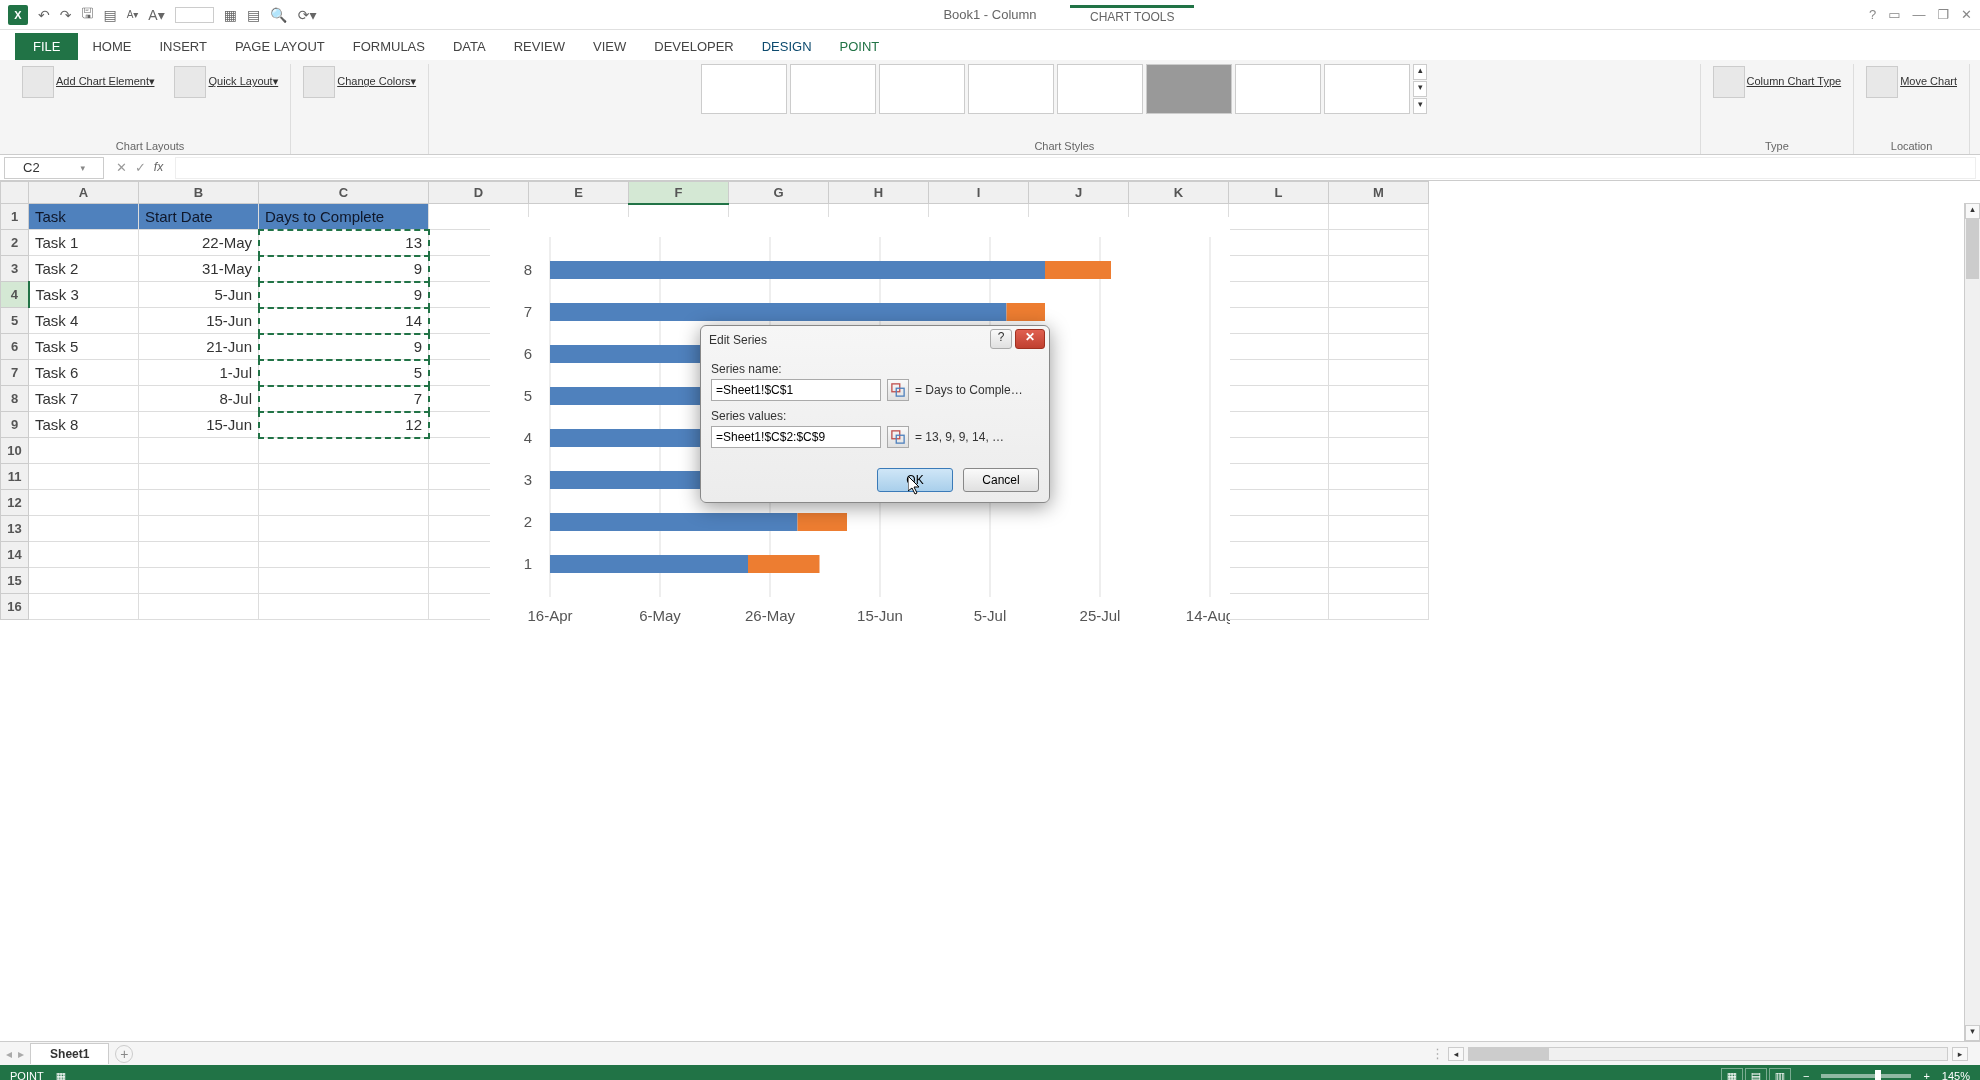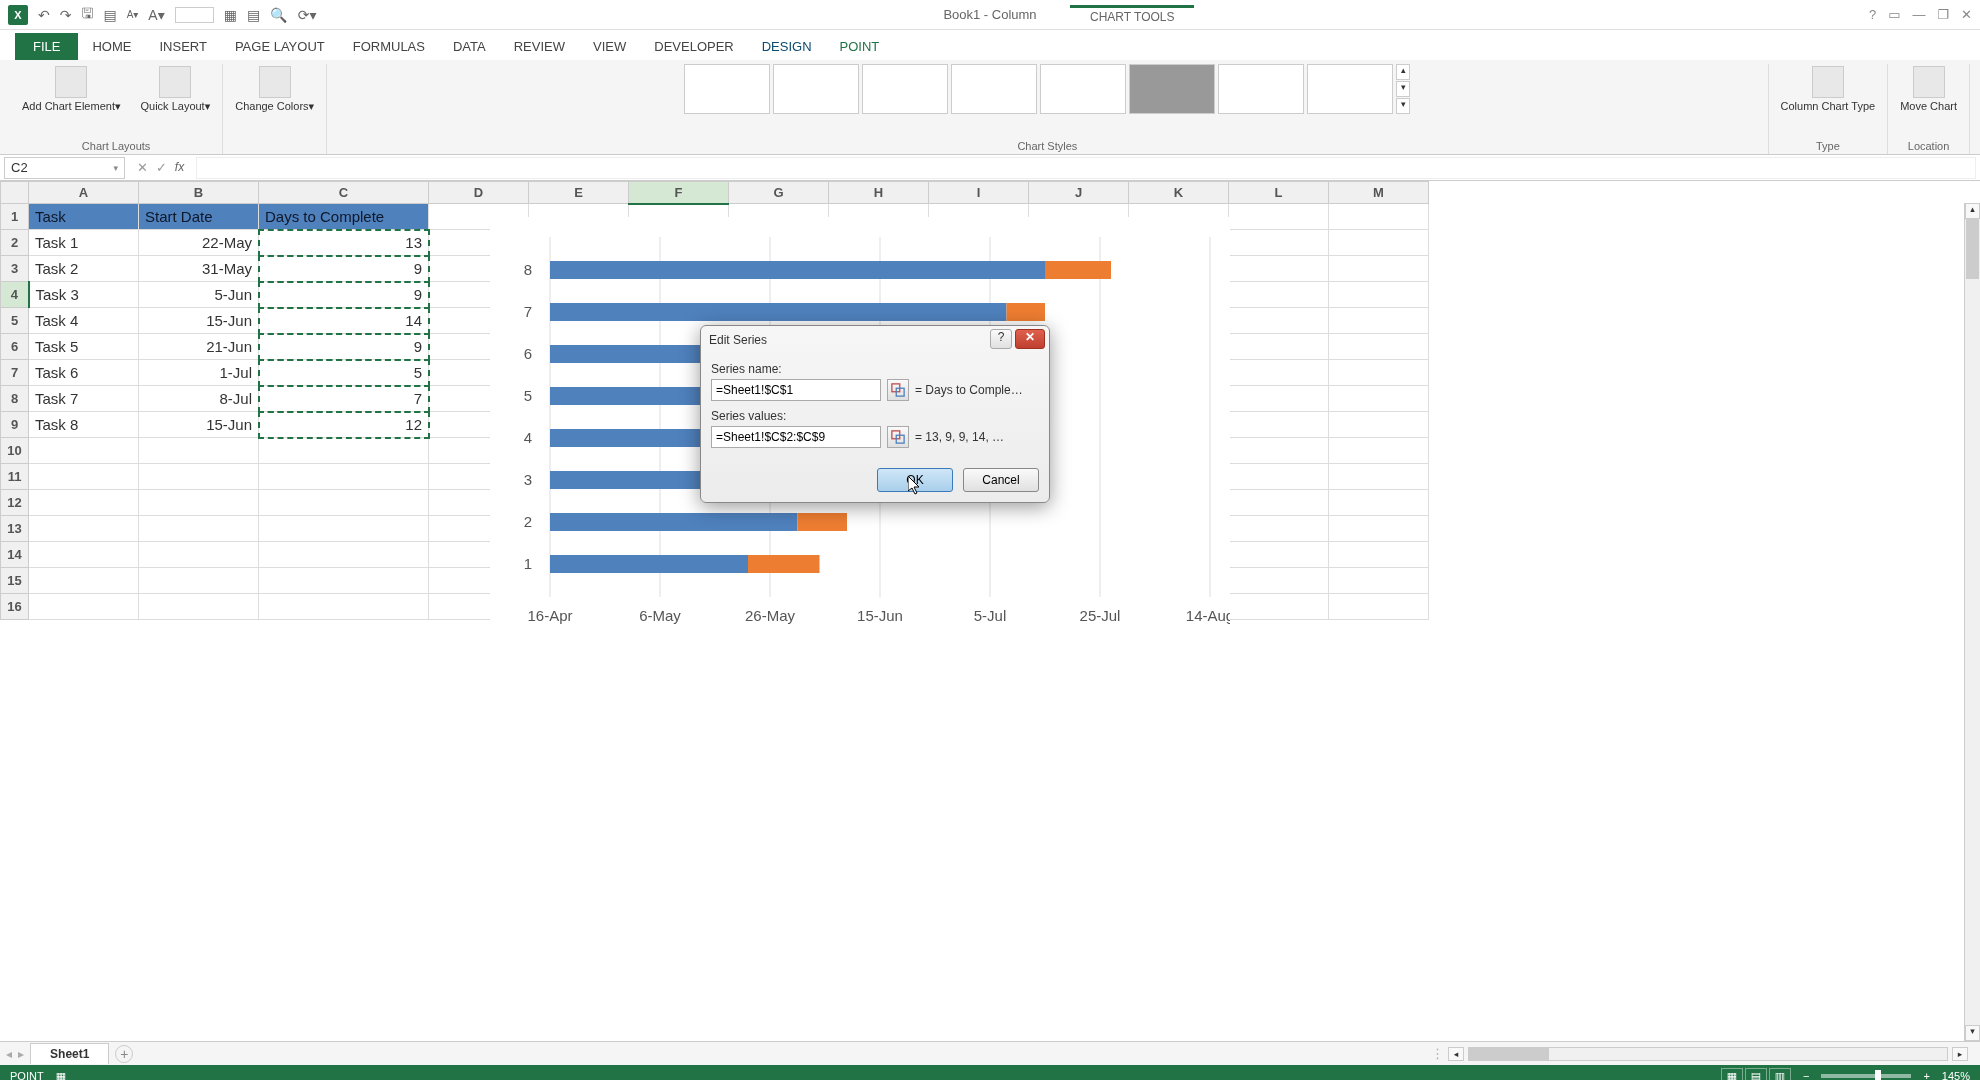"Add Chart Element▾" .ribbon-btn { flex-direction: column -> none; text-decoration: none -> underline }
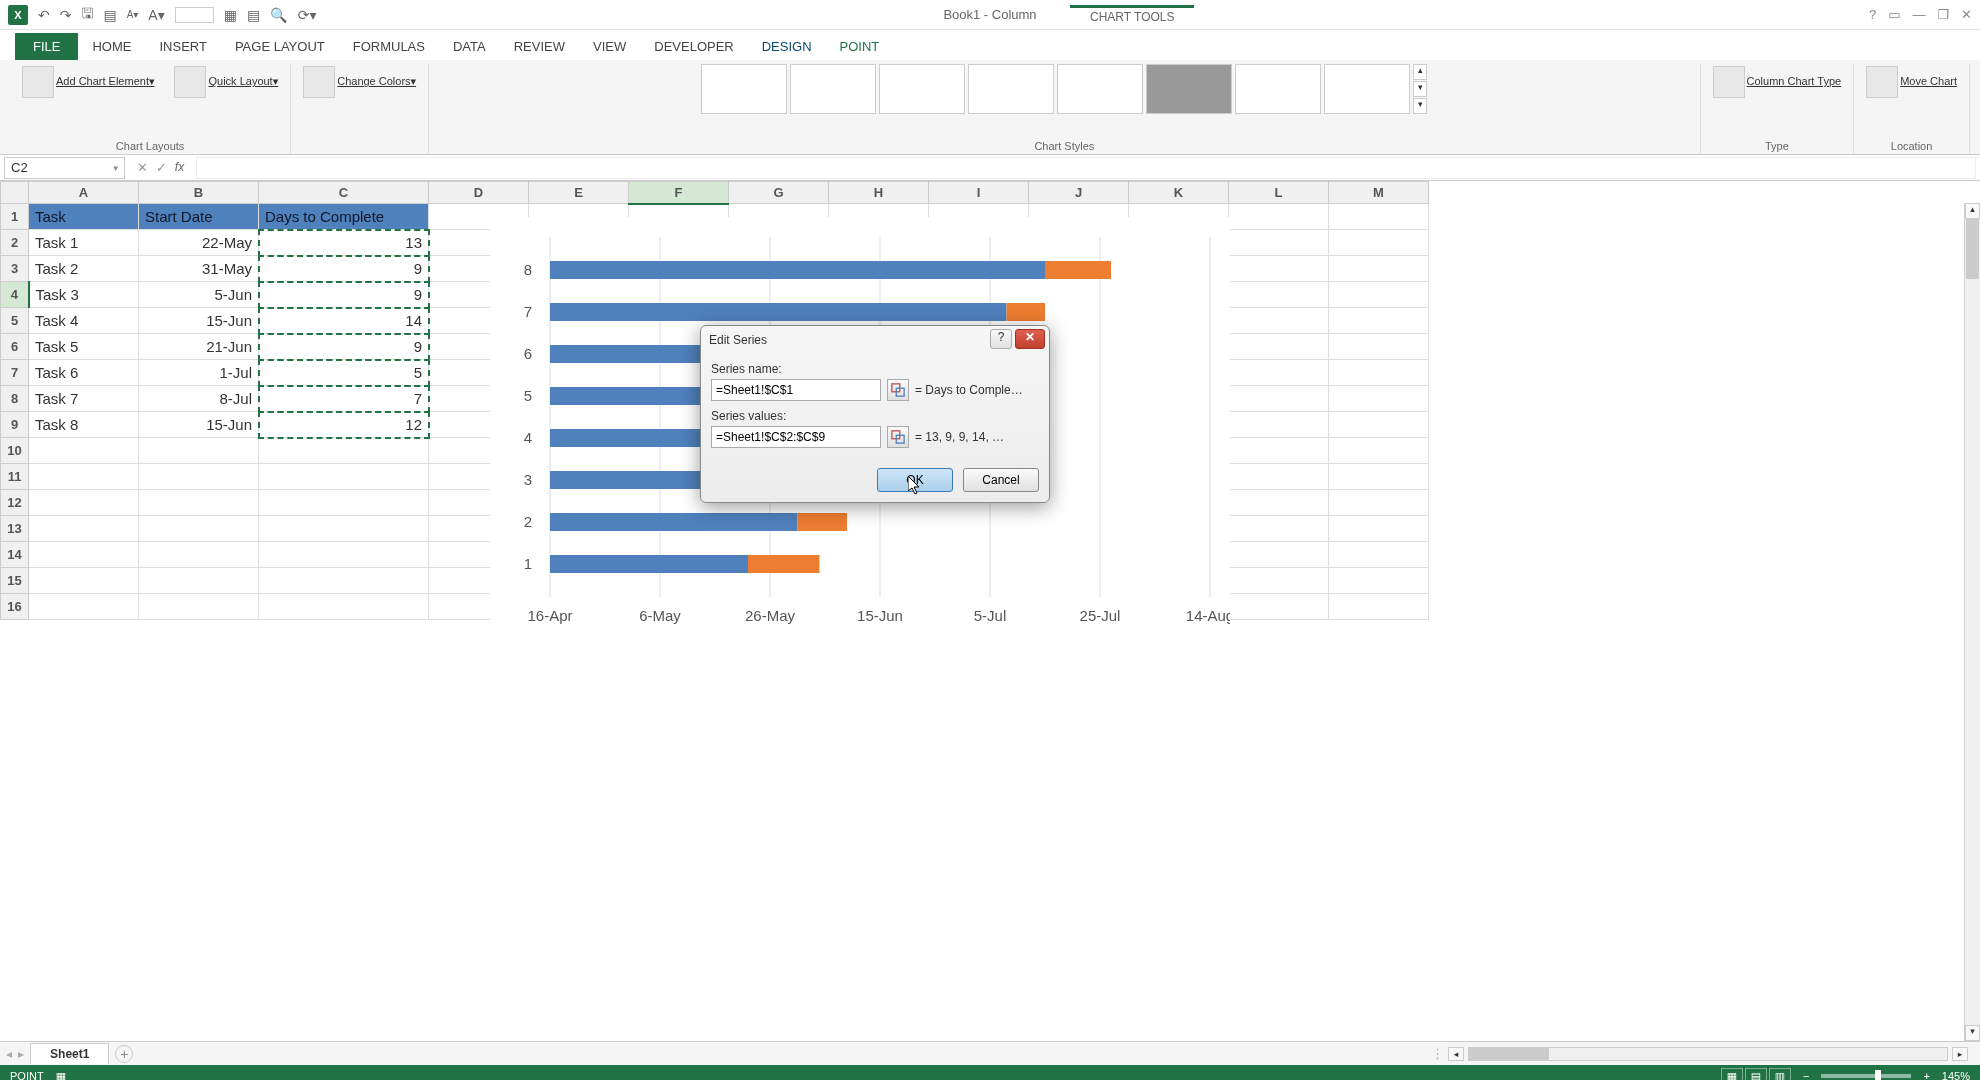"C2" .name-box { padding: 0 6px -> 0 18px; width: 121px -> 100px }
